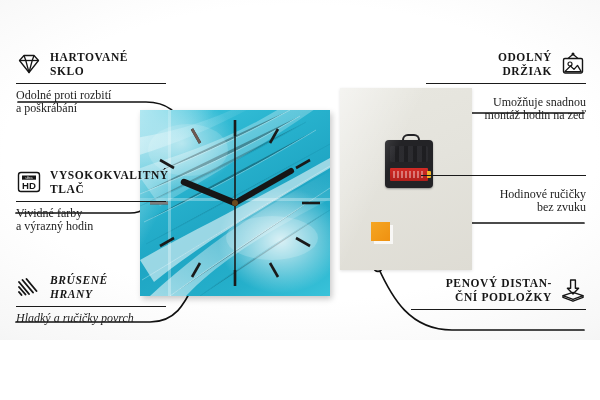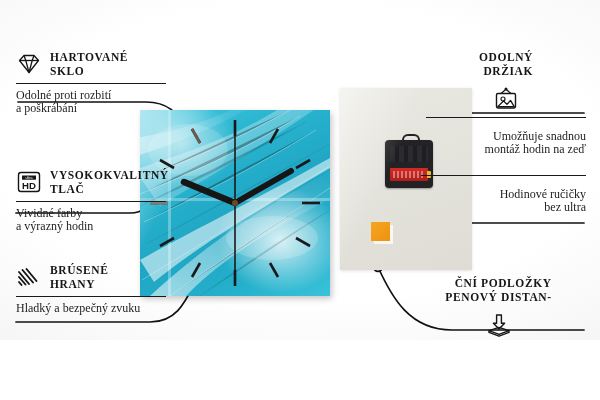"ODOLNÝ" .feat.right .head { flex-direction: column -> none }
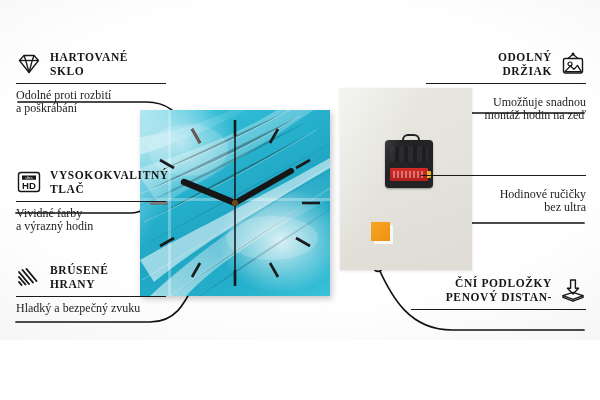"bez ultra" div { text: ultra -> zvuku }
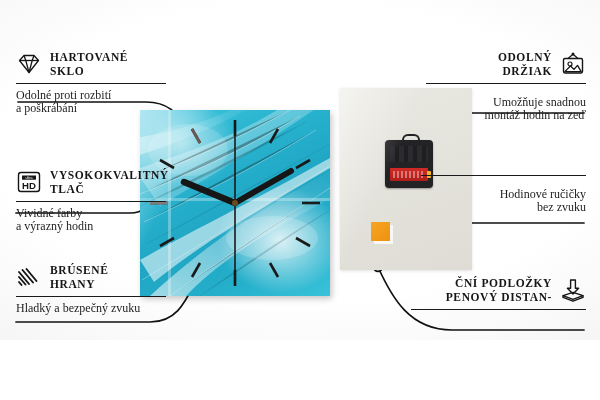"BRÚSENÉ" #feat-edges { font-style: none -> italic; top: 263px -> 273px }
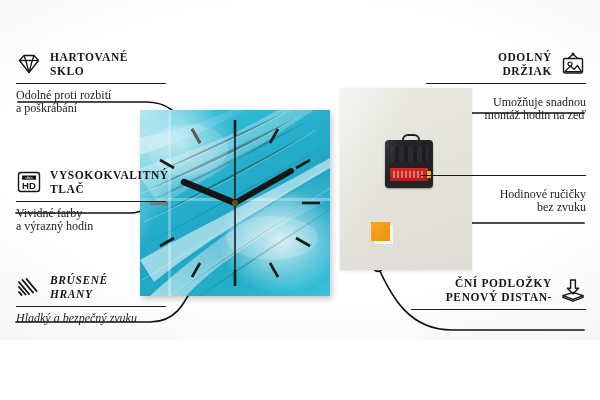"ČNÍ PODLOŽKY" div { order: before "PENOVÝ DISTAN-" -> after "PENOVÝ DISTAN-" }
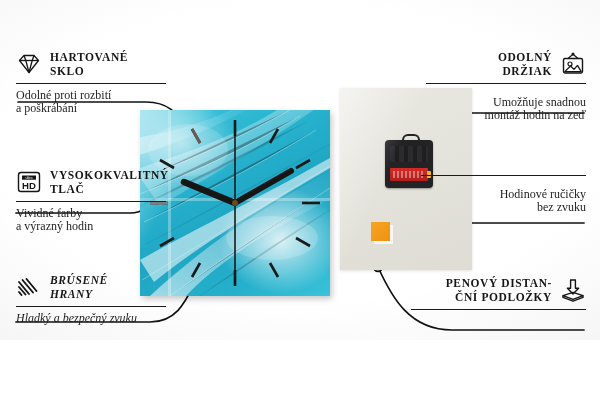"Hladký a bezpečný zvuku" div { text: bezpečný zvuku -> ručičky povrch }
